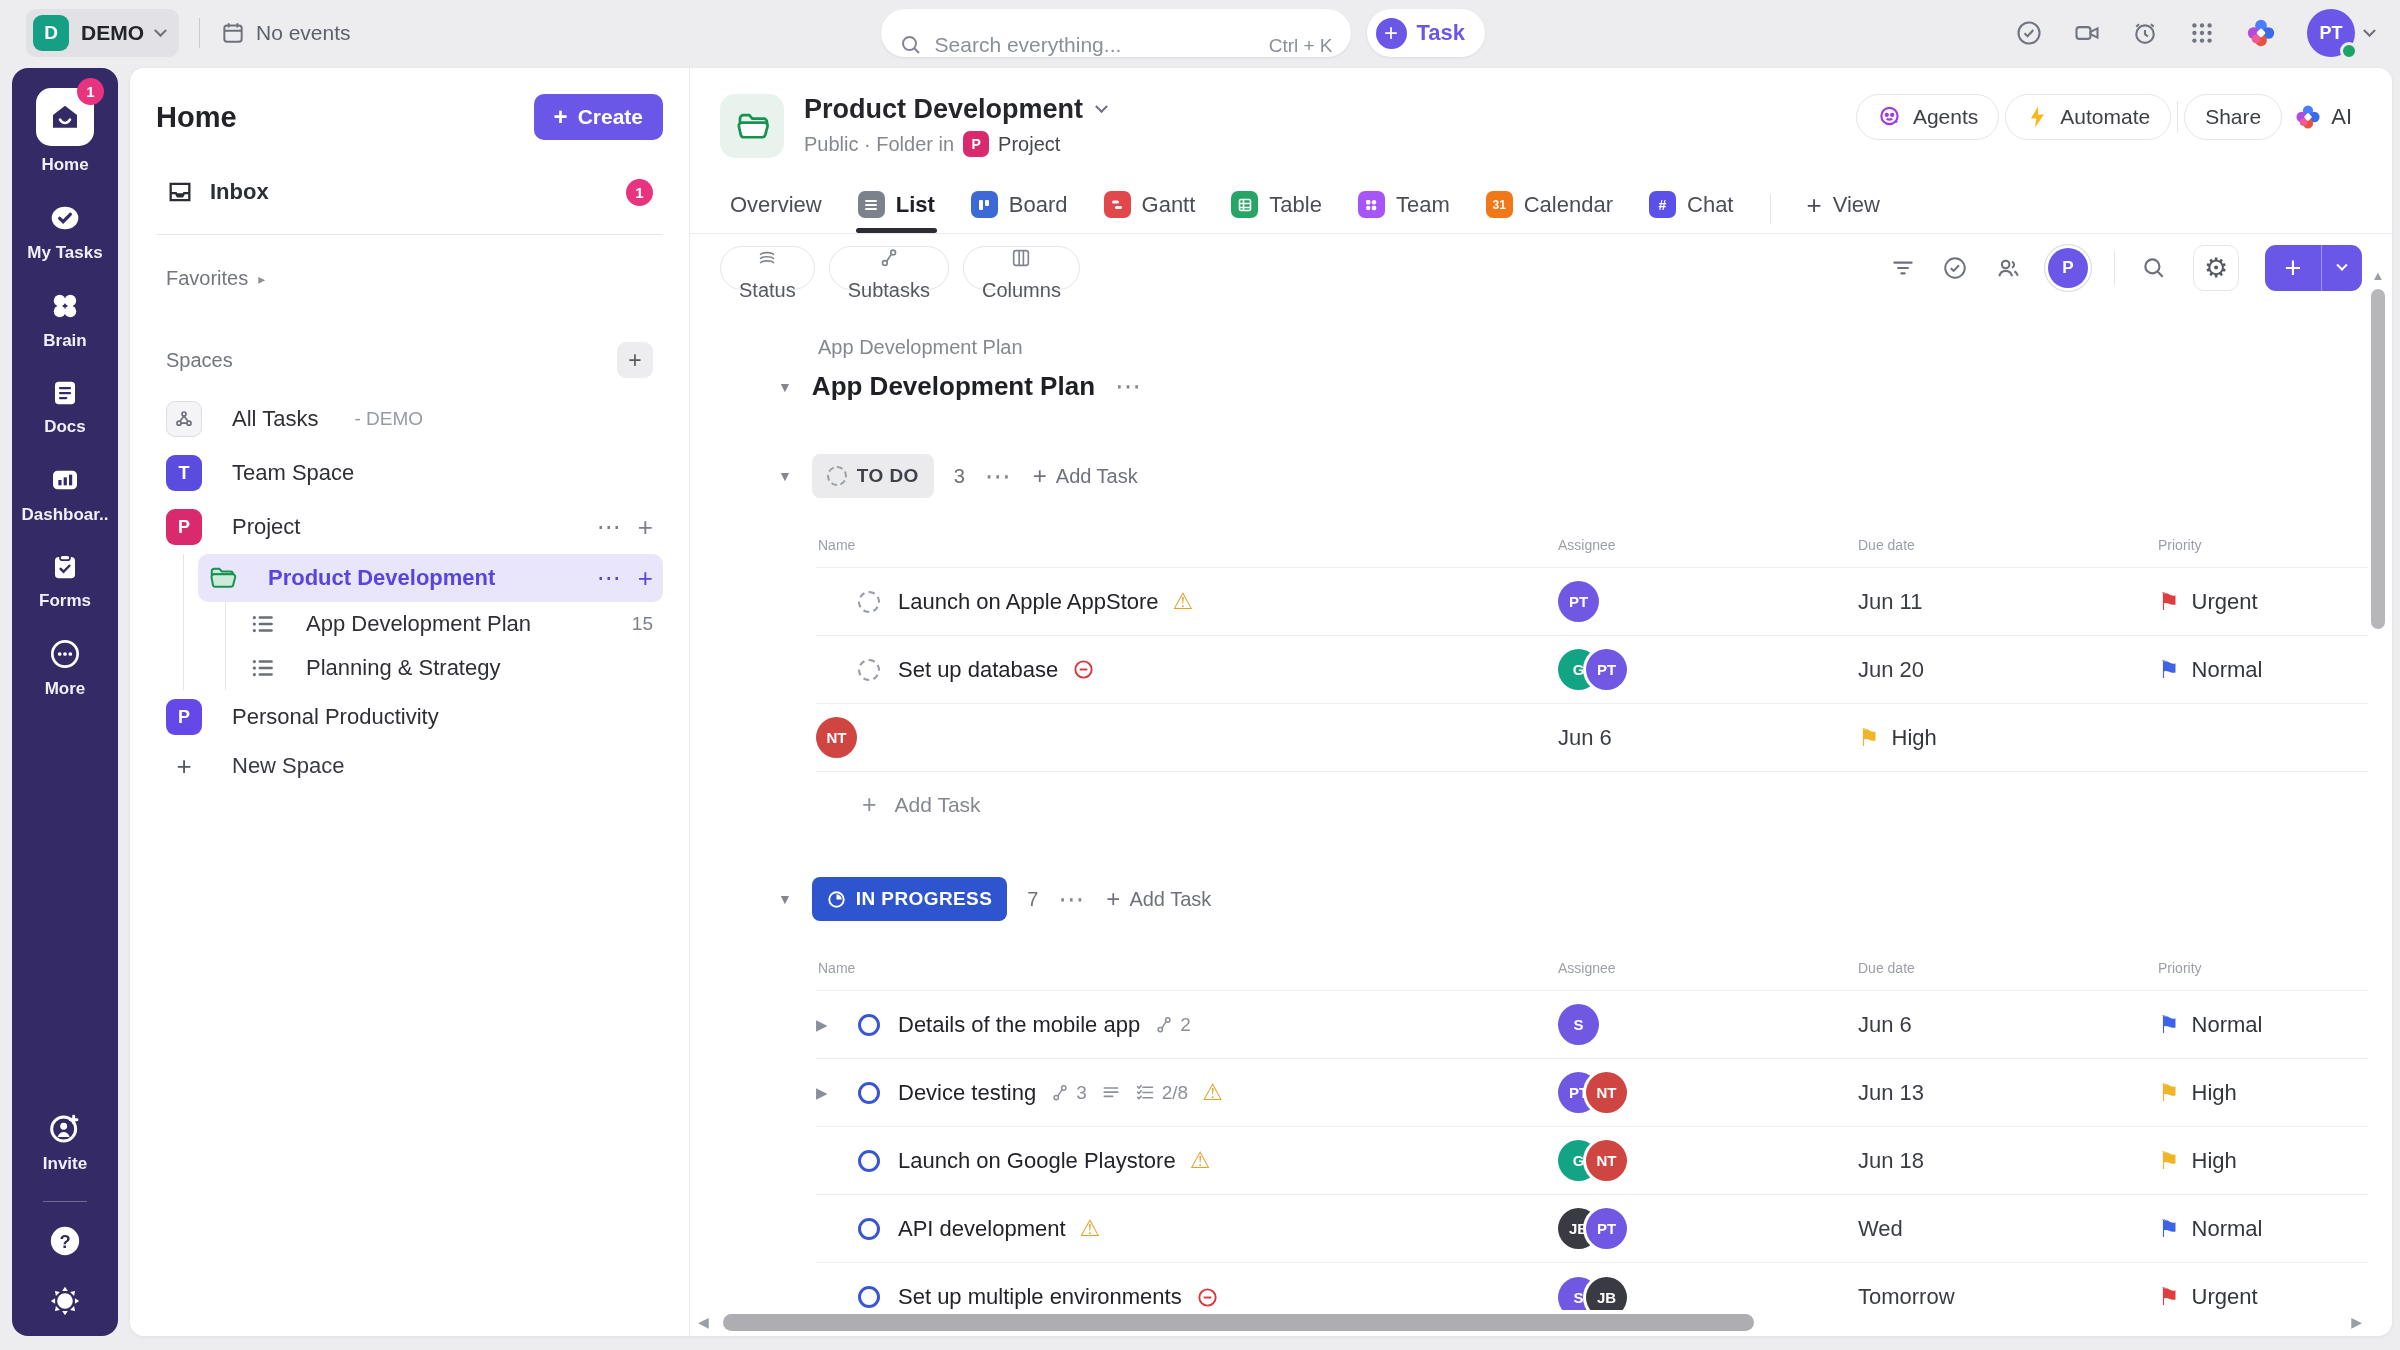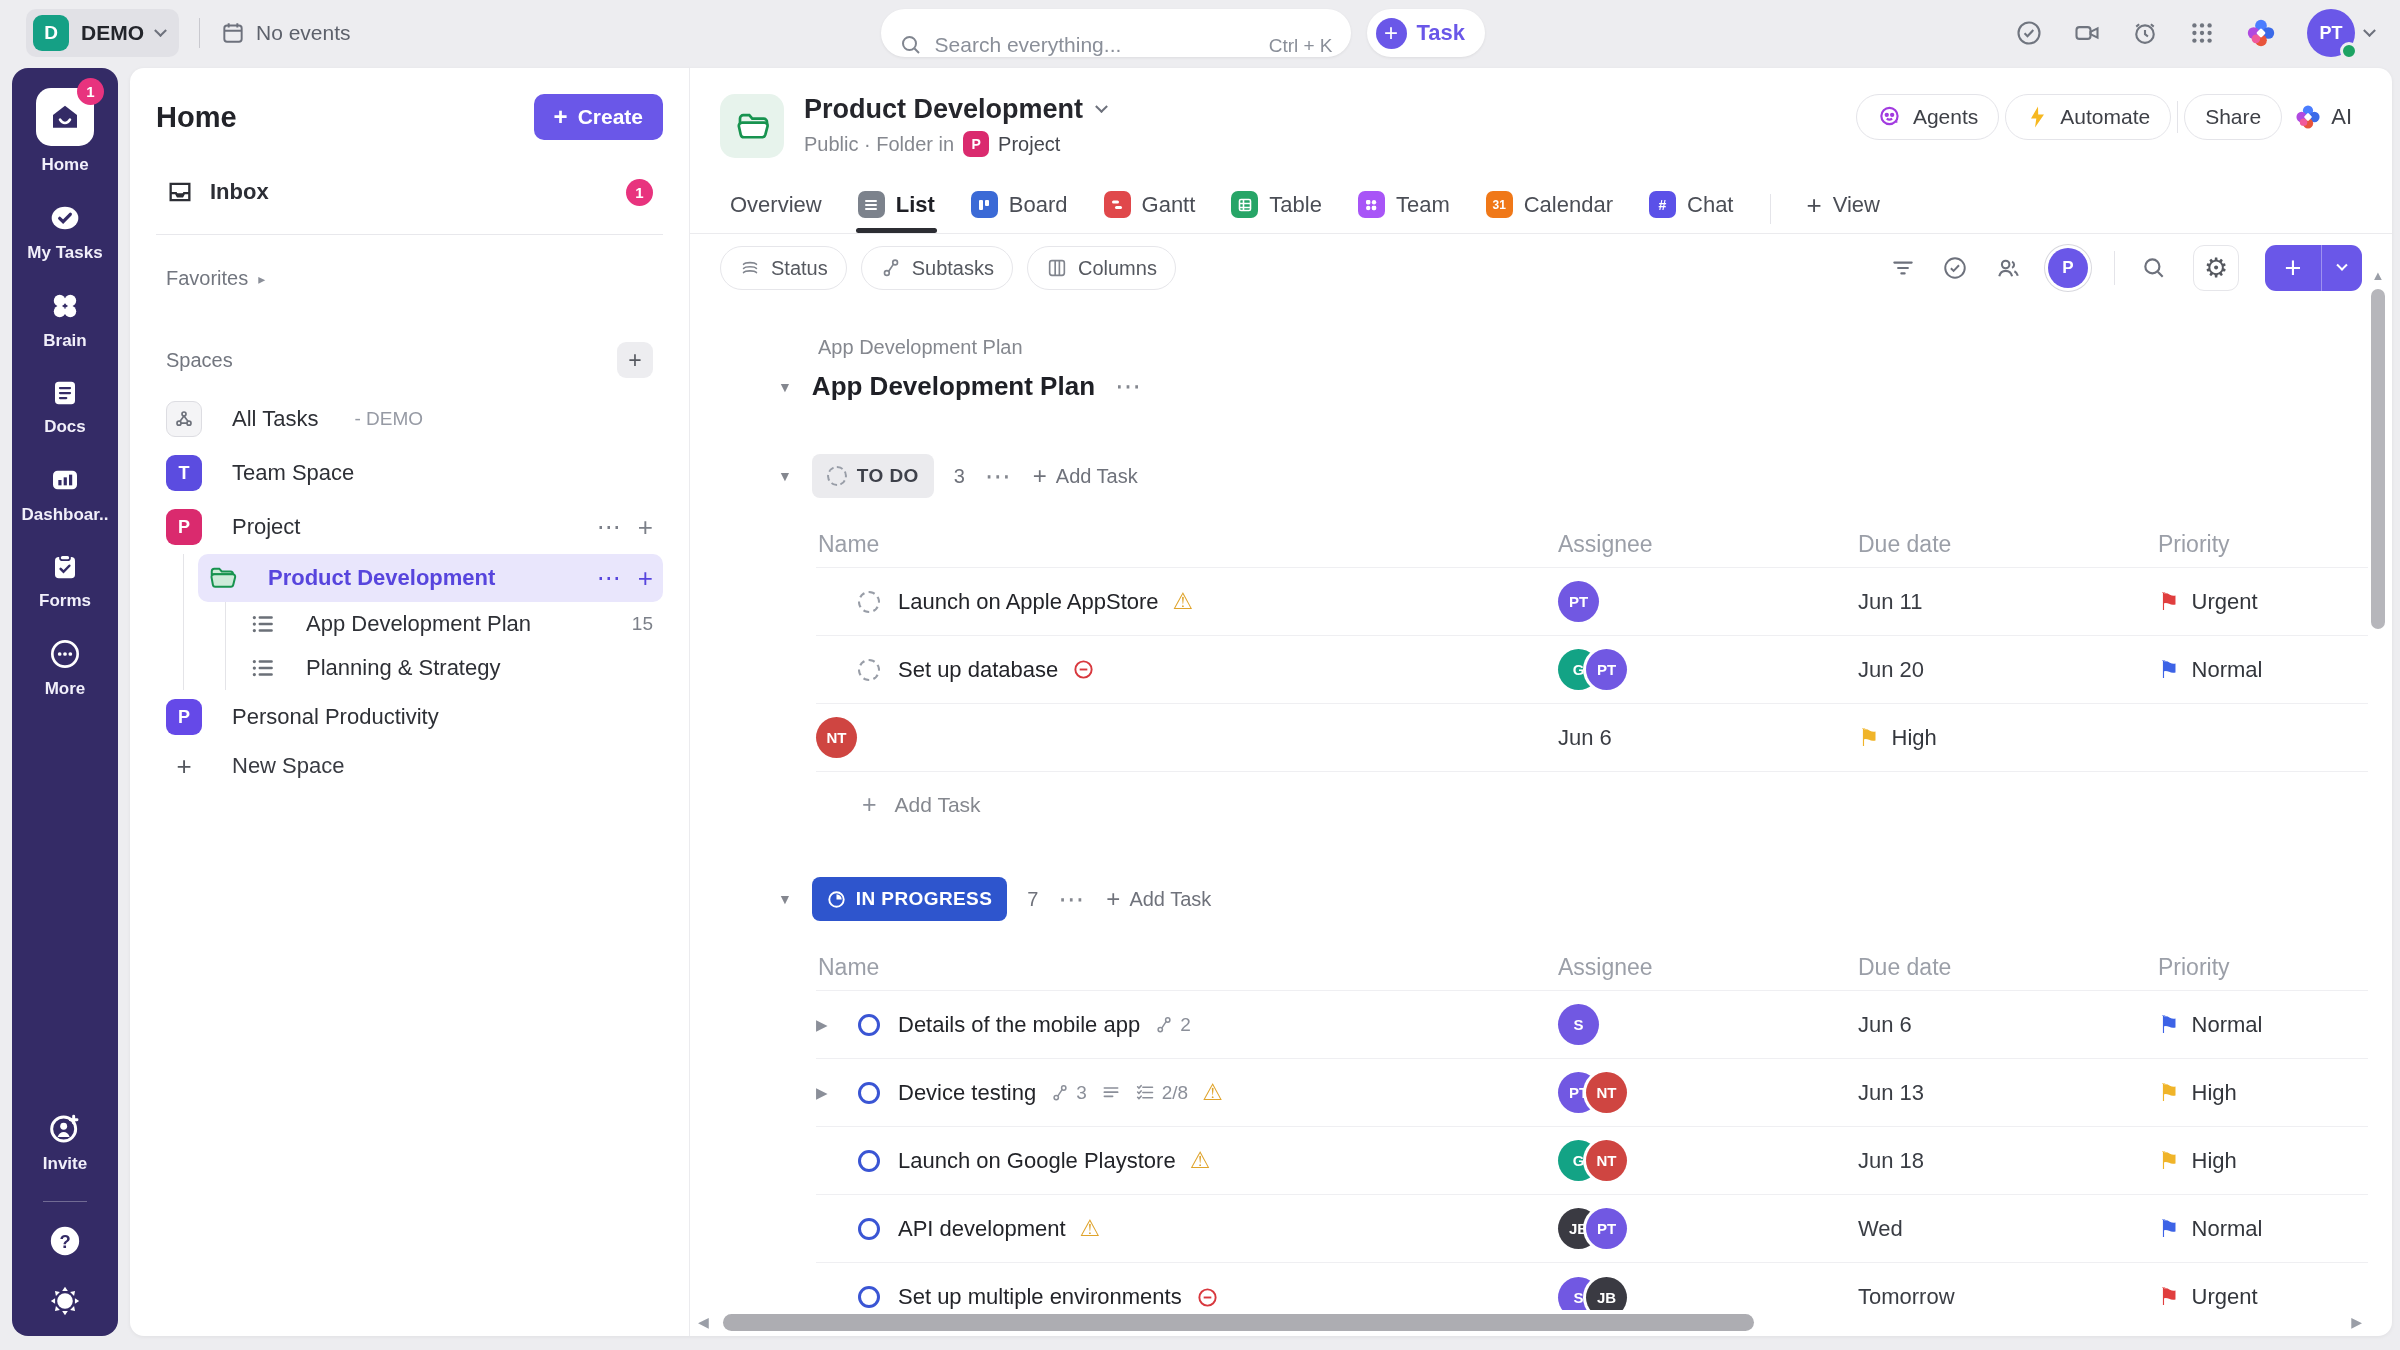"Status" .filt-pill { flex-direction: none -> column }
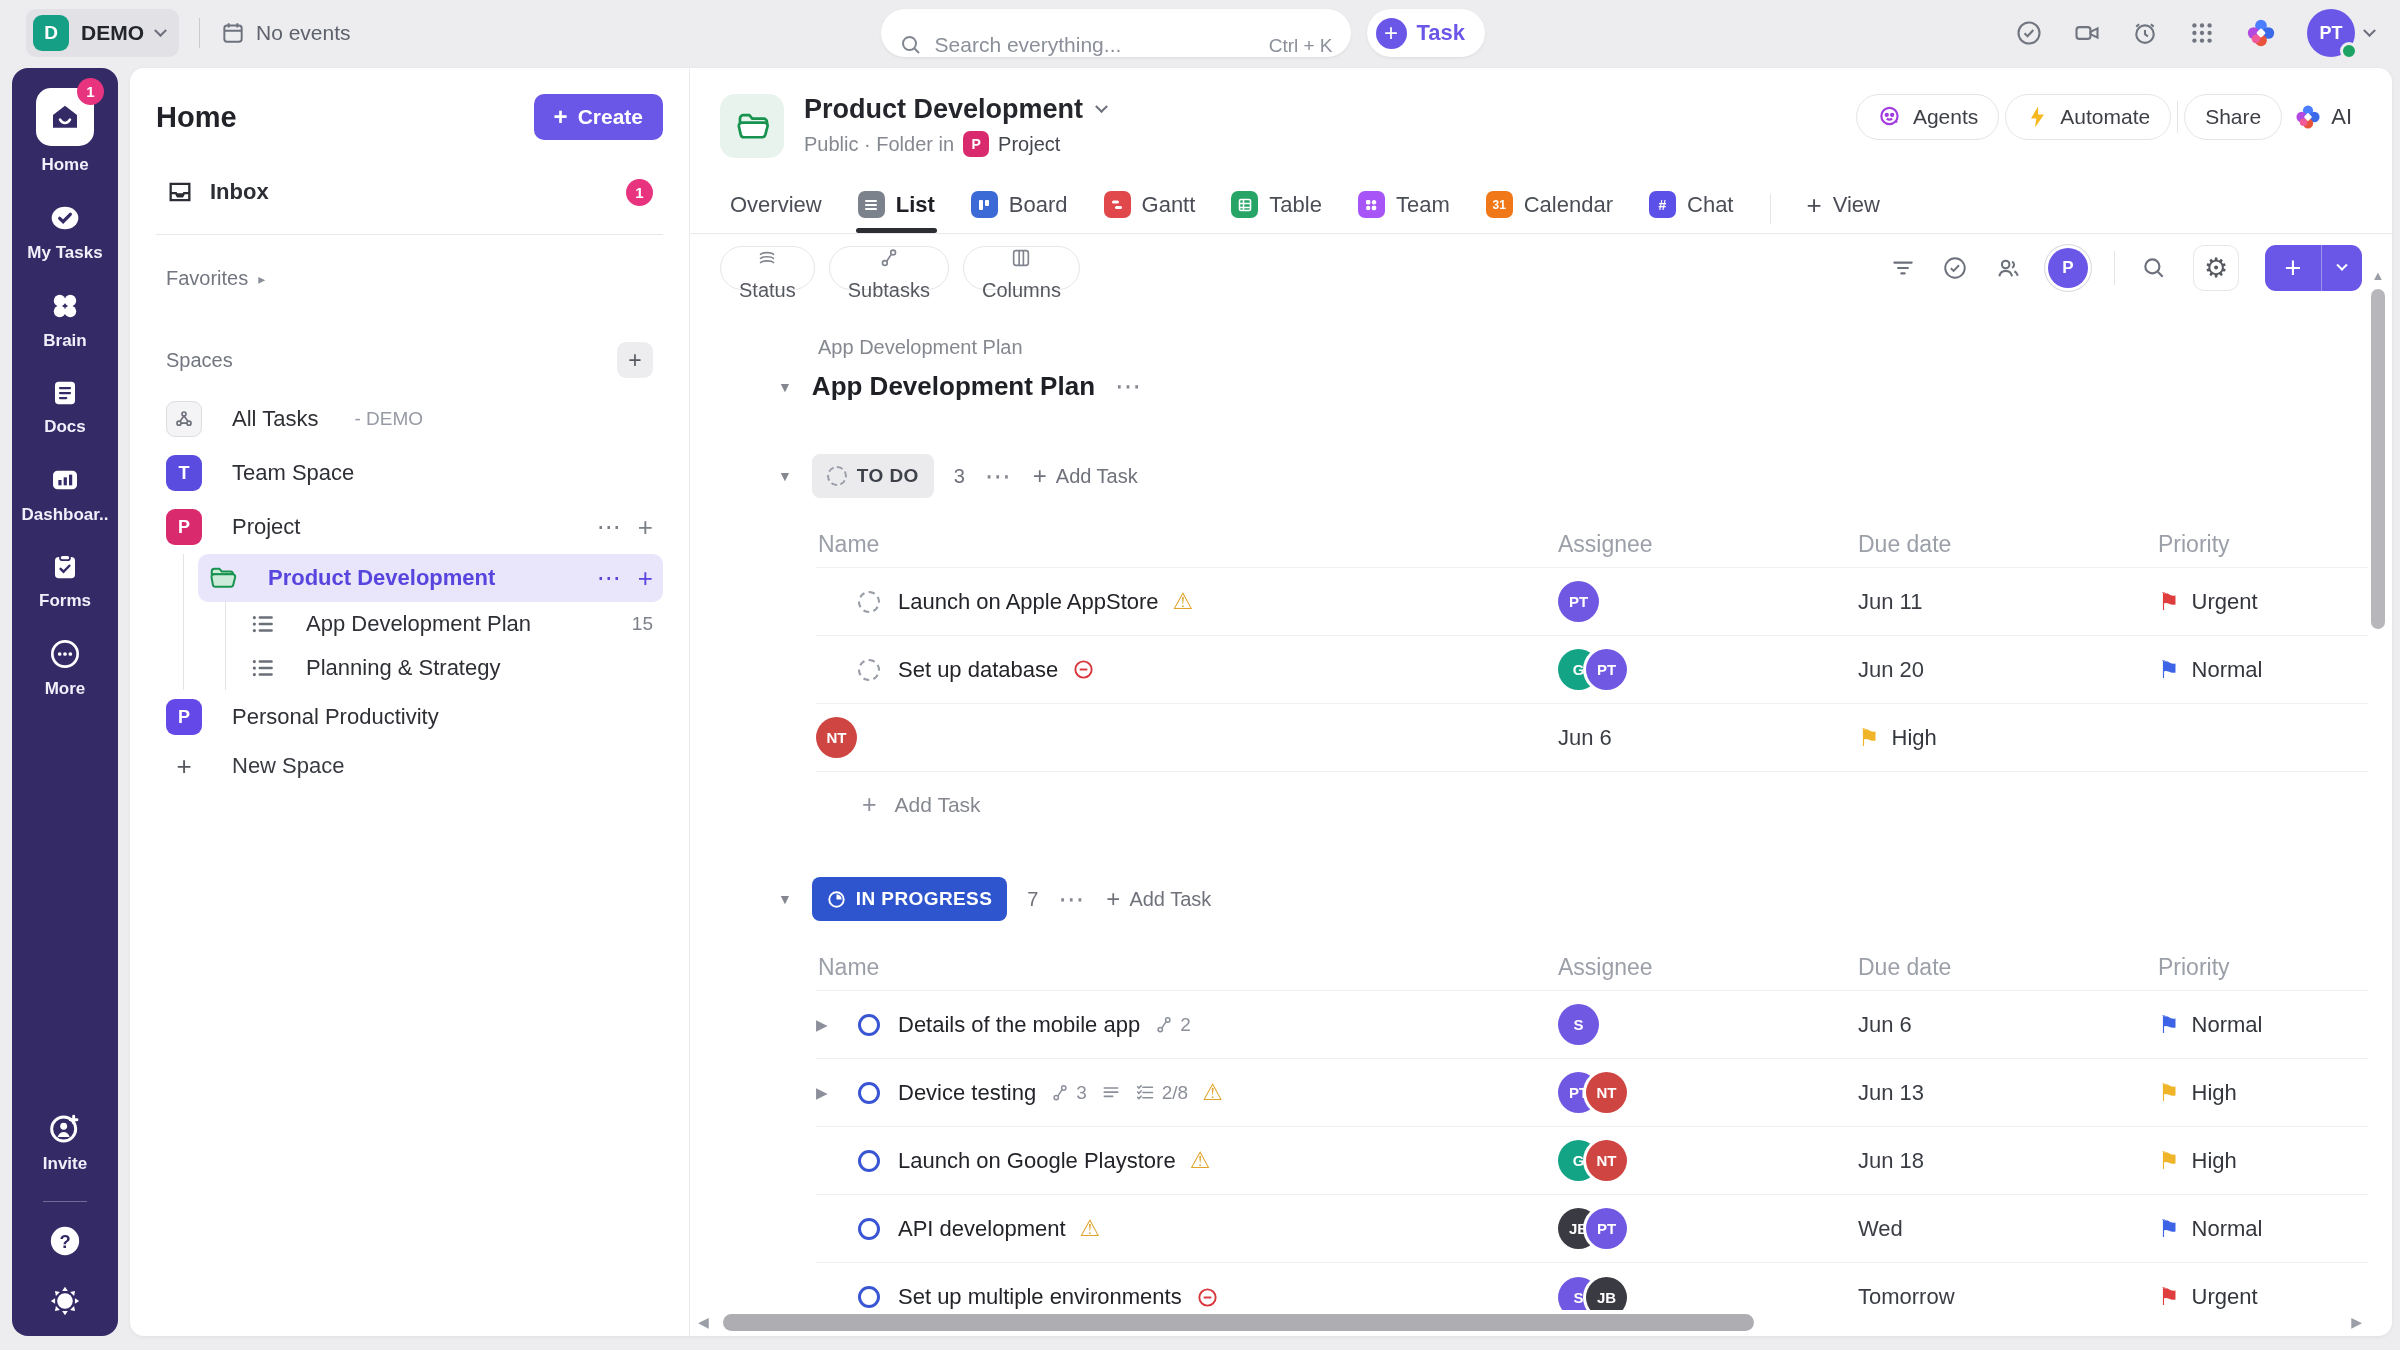"Name" .th { font-size: 23px -> 14px }
